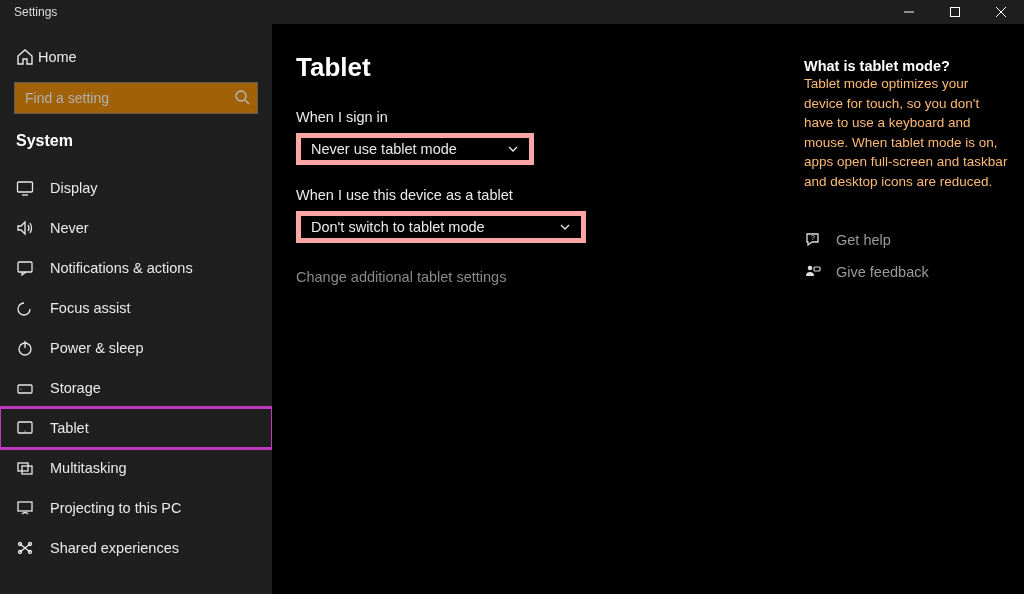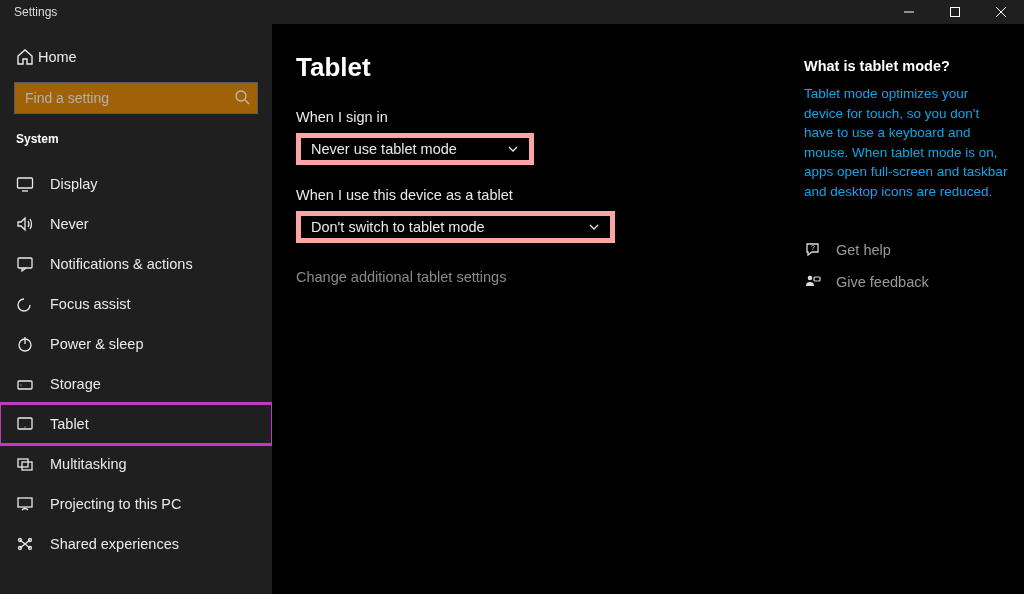"What is tablet mode?" .aside-title { margin-bottom: 10px -> 0 }
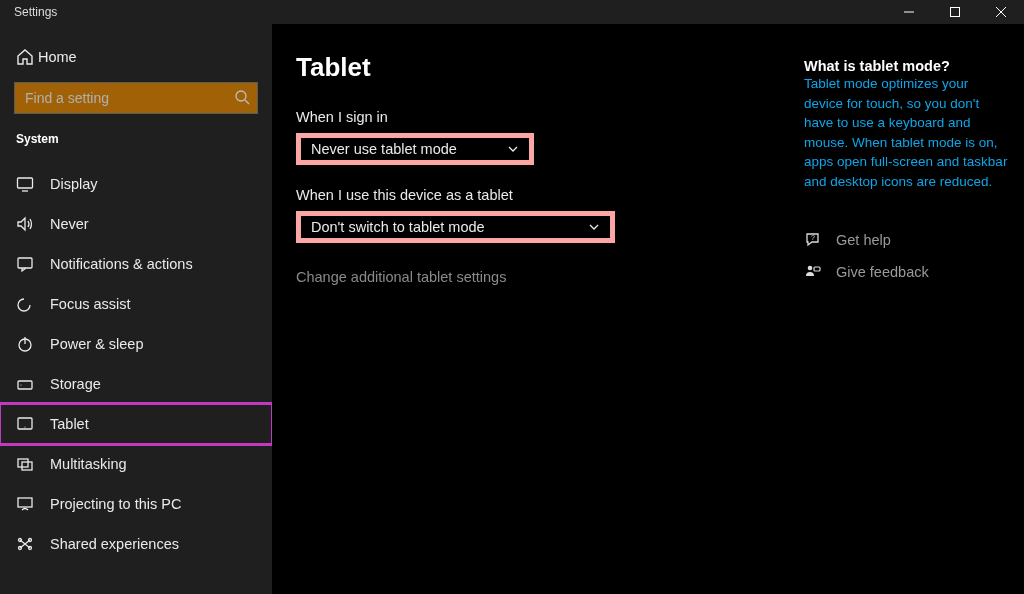"Tablet mode optimizes your device" .aside-body { color: #0ea5e9 -> #fdba74 }
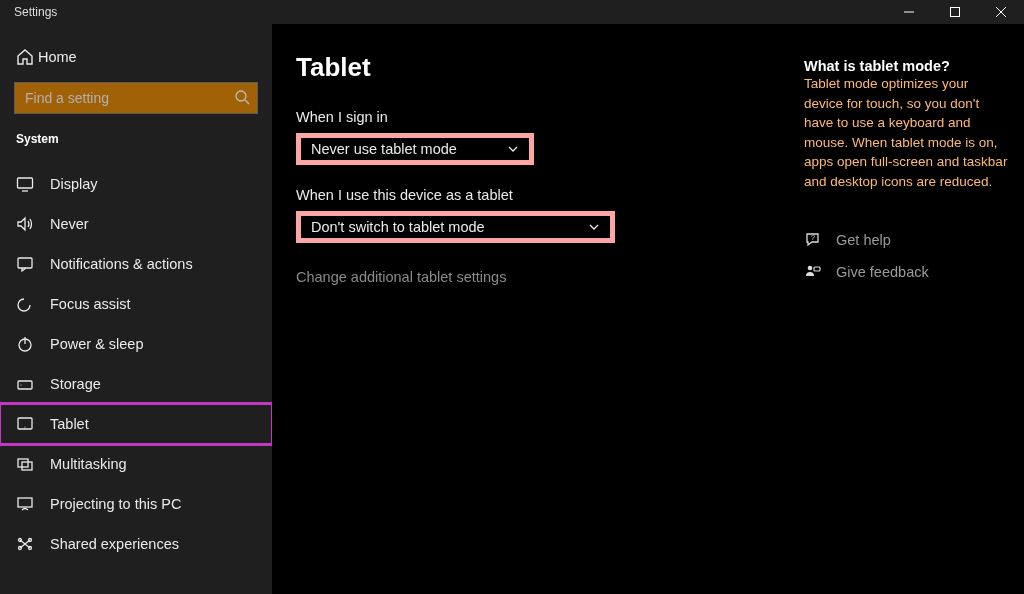"System" .category { font-size: 12px -> 16px }
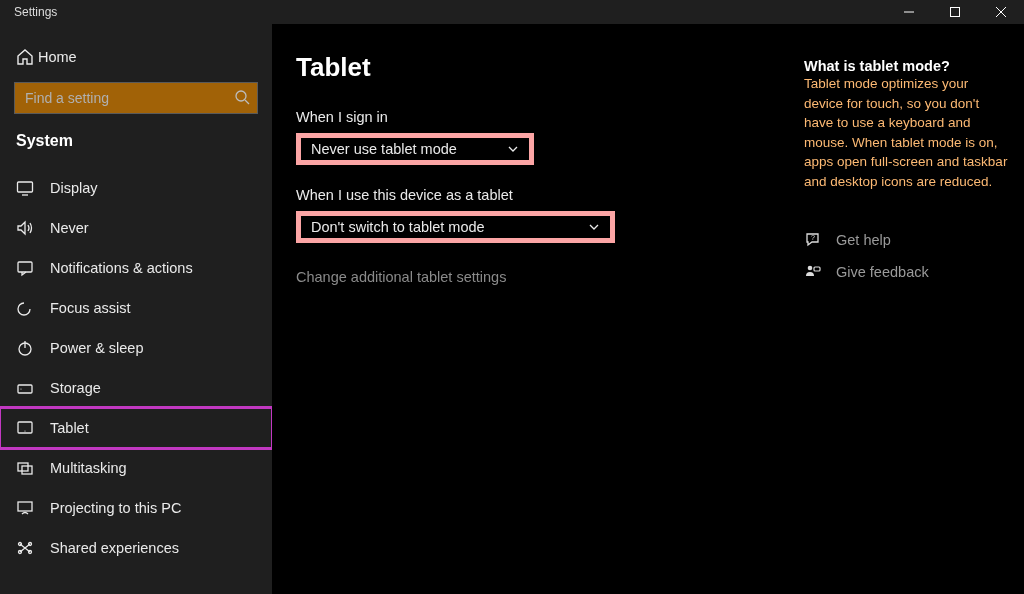"Don't switch to tablet mode" .dropdown.lg { width: 319px -> 290px }
